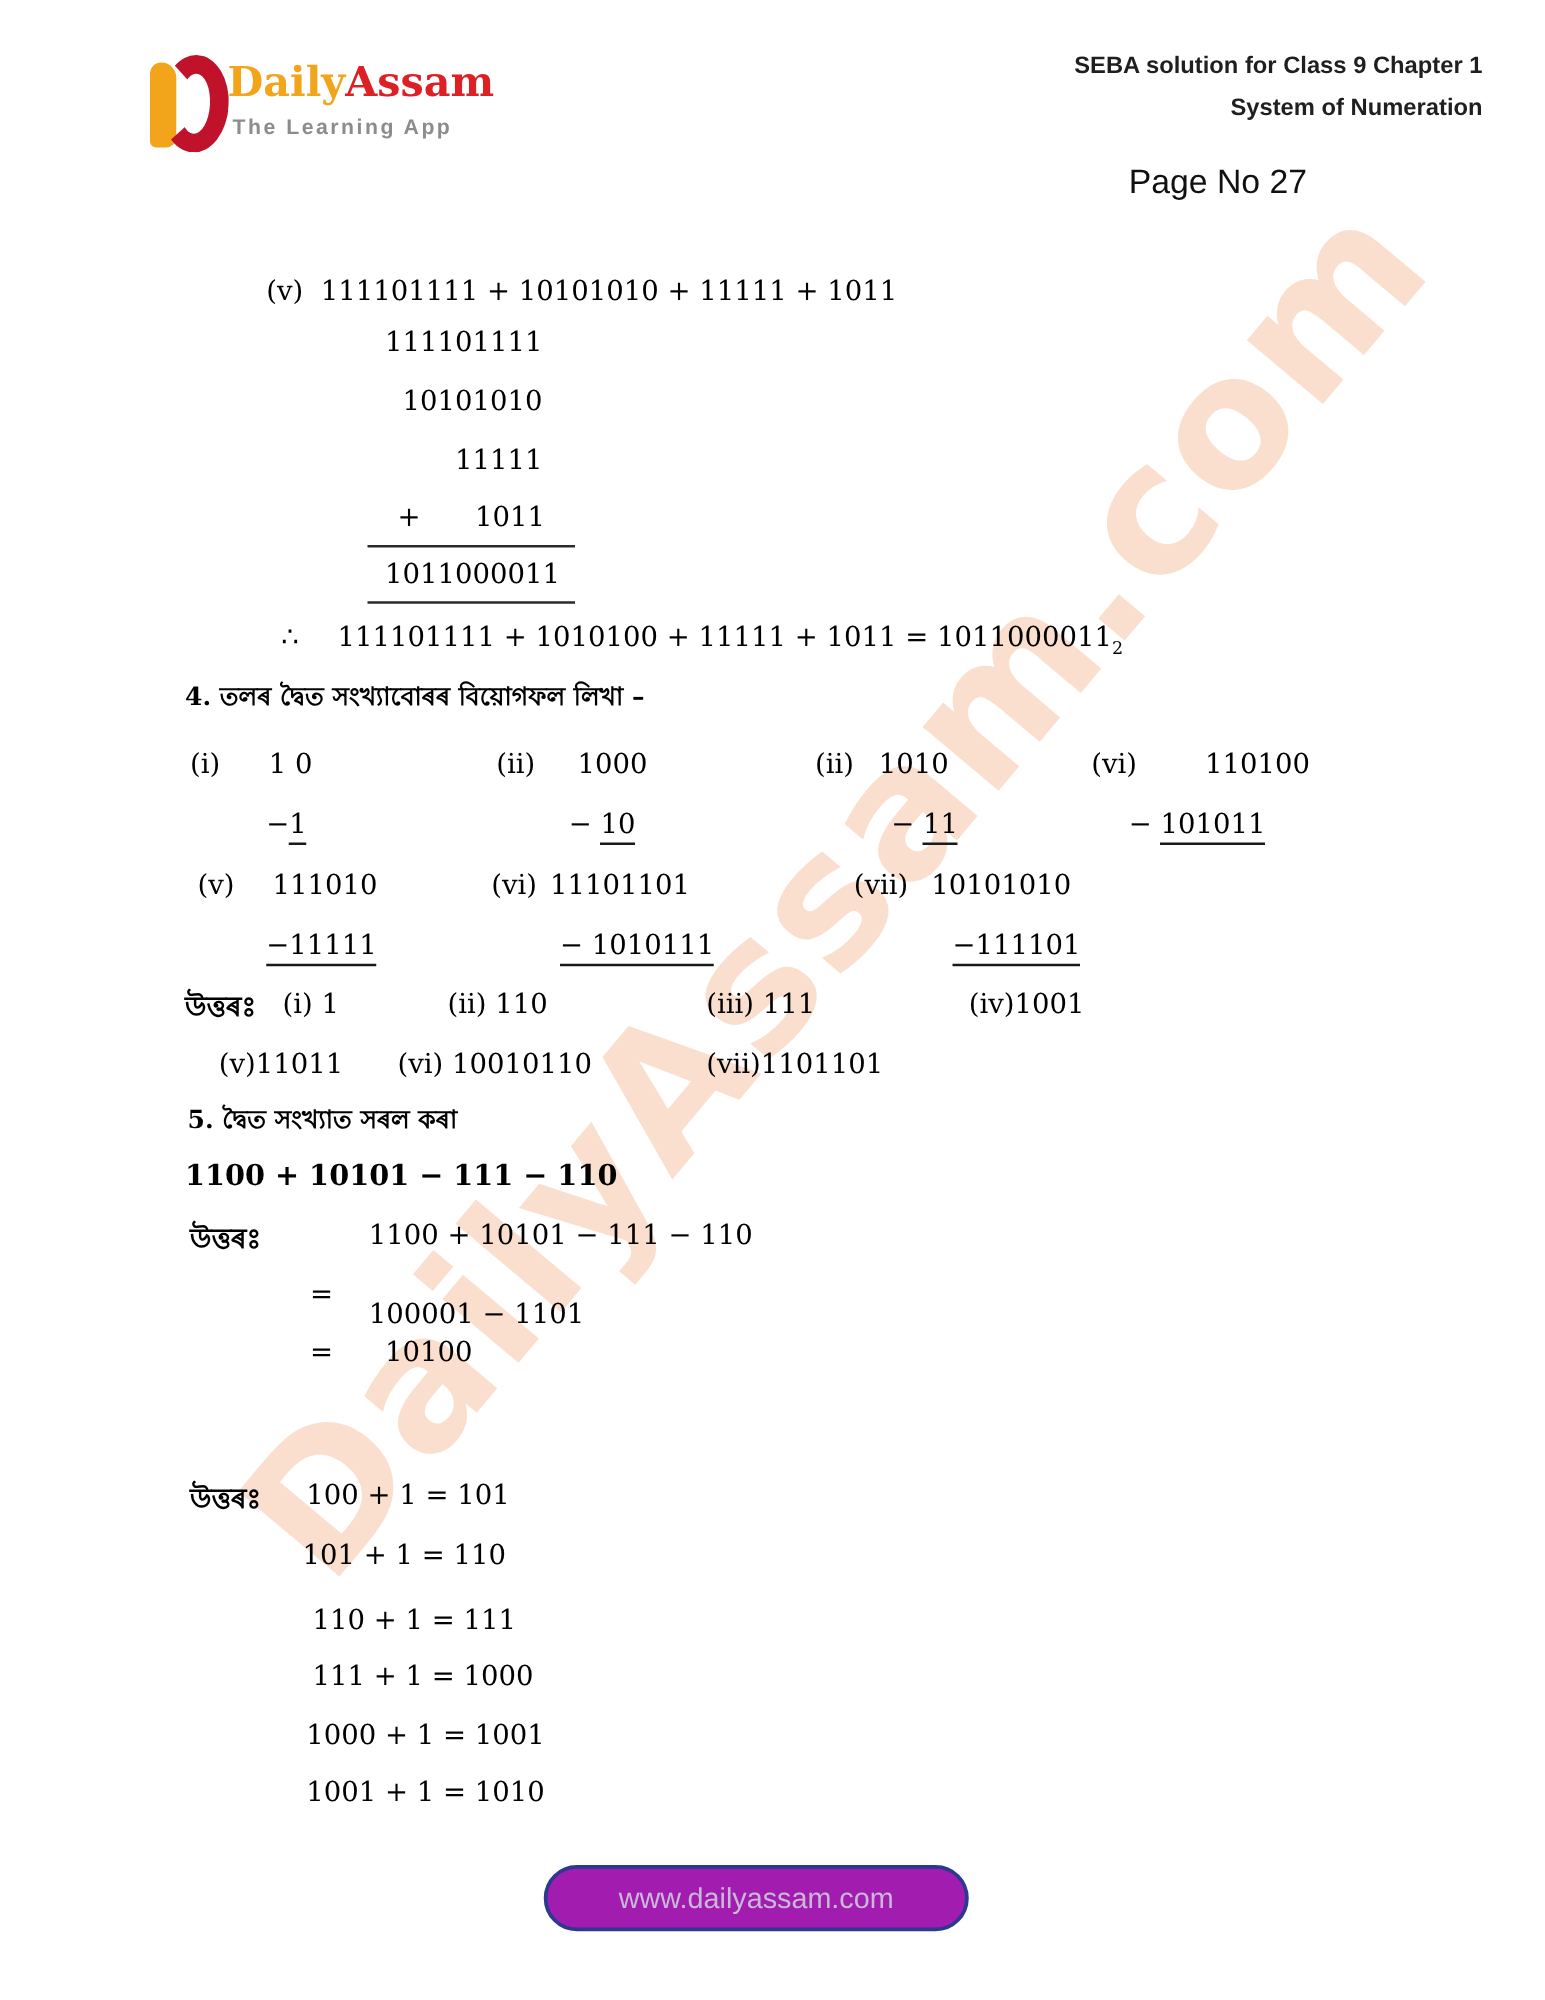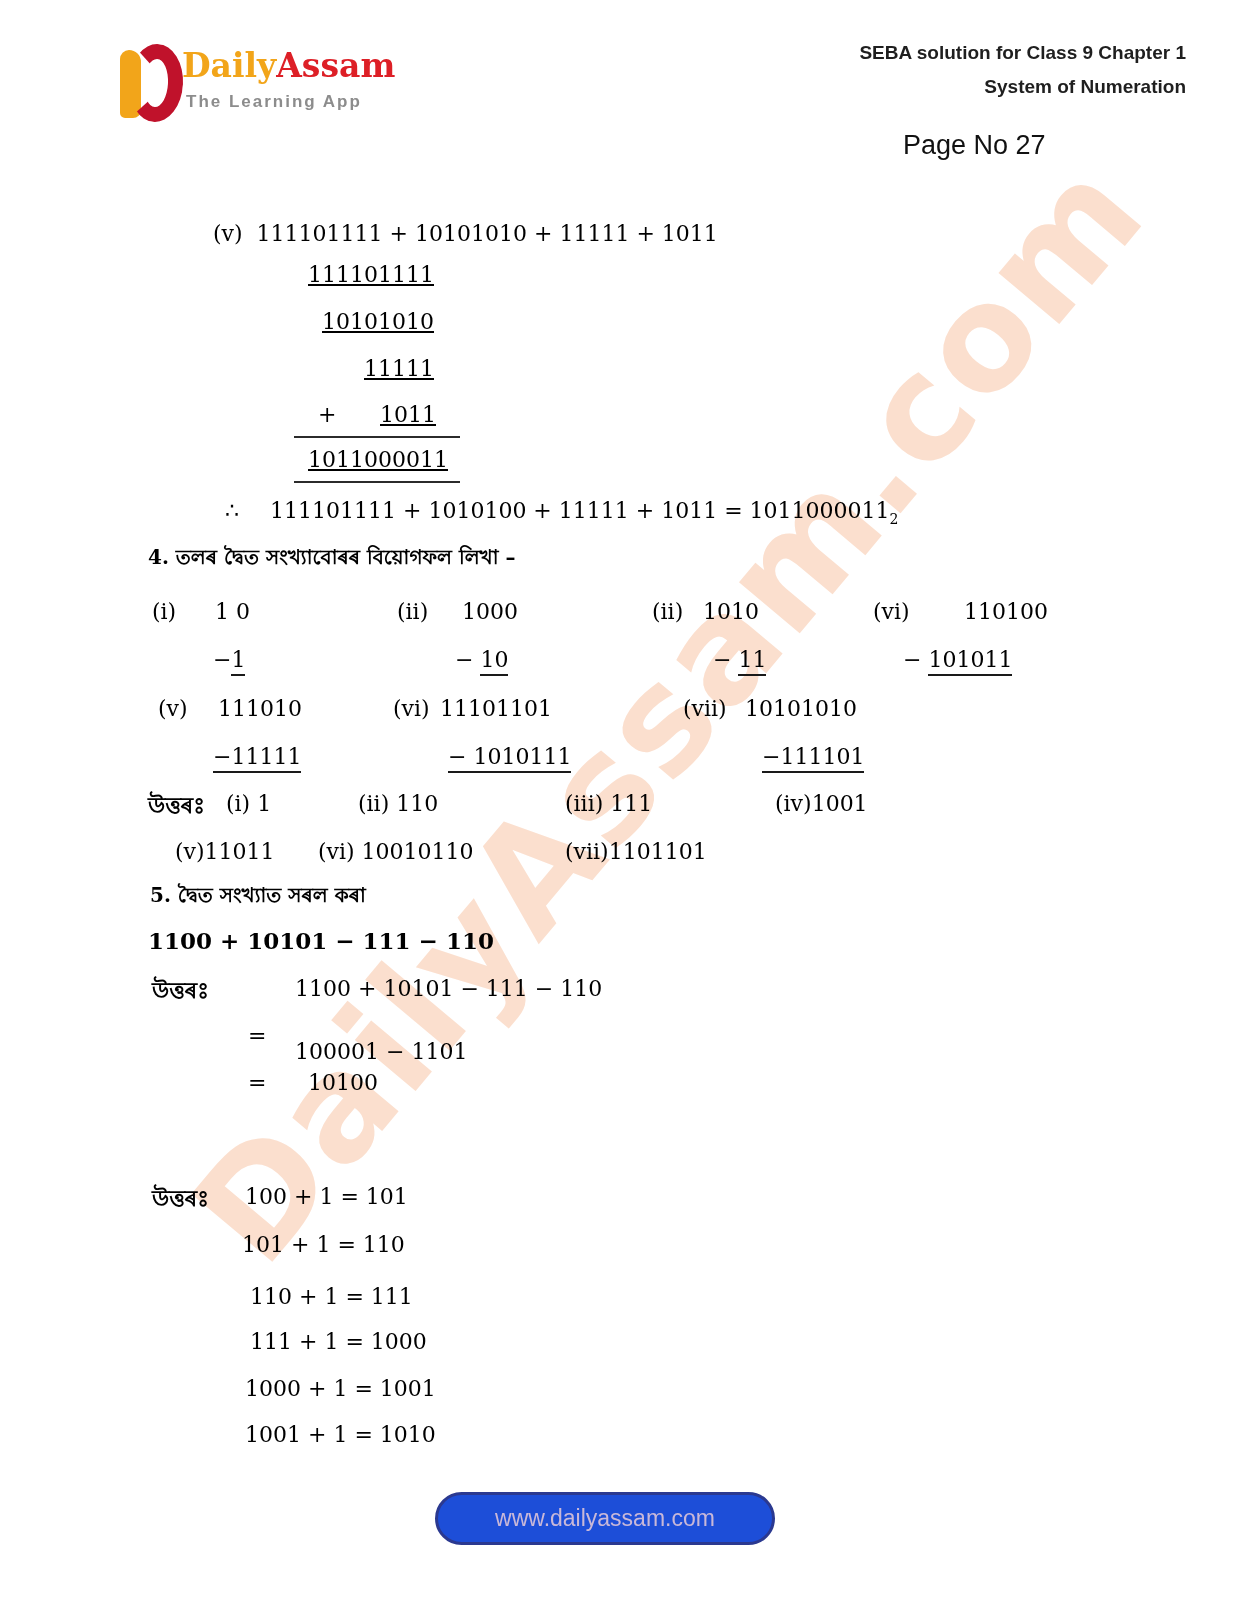"111101111" .stack-line { text-decoration: underline -> none }
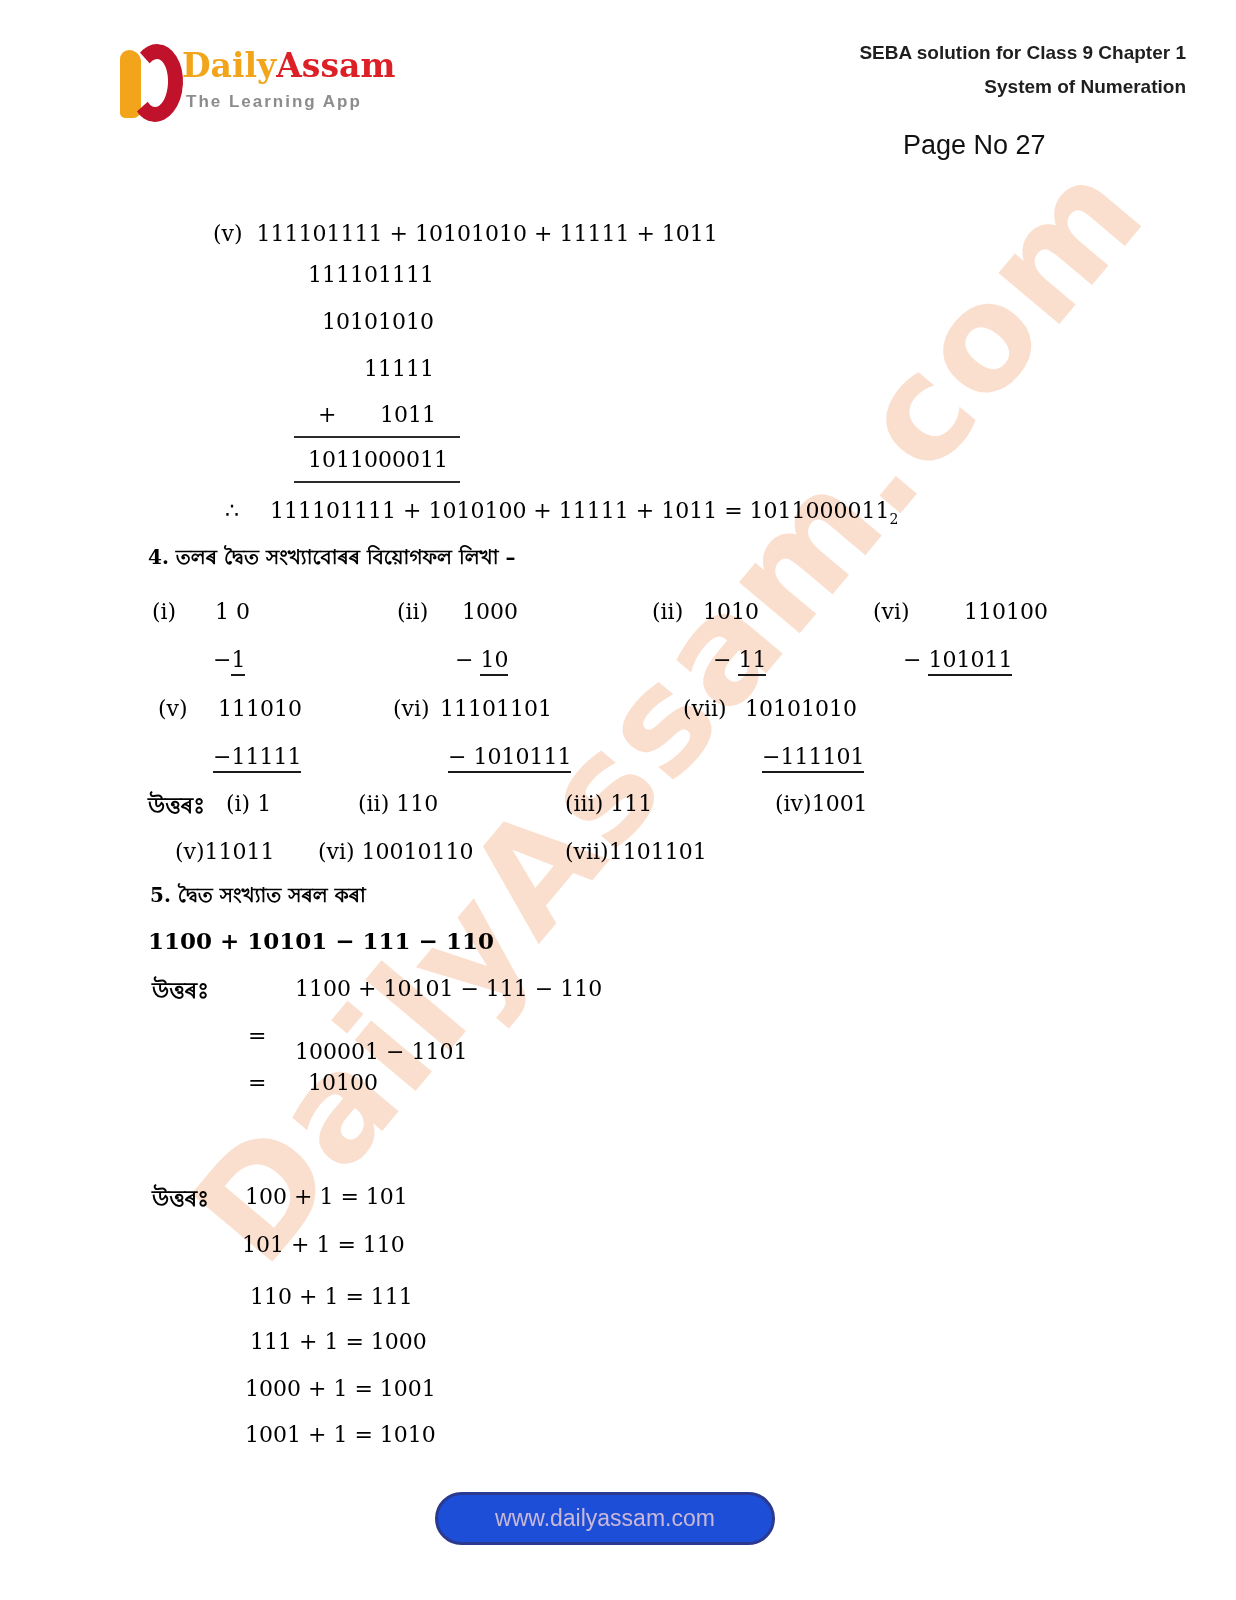"www.dailyassam.com" .footer-pill { background: #1d4ed8 -> #a21caf }
